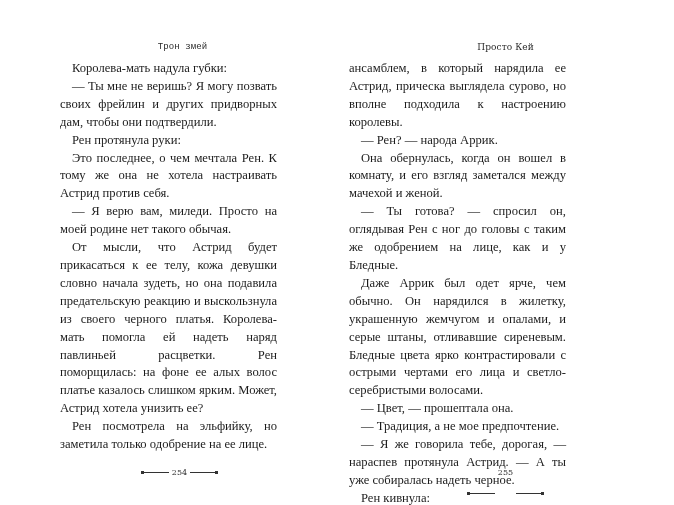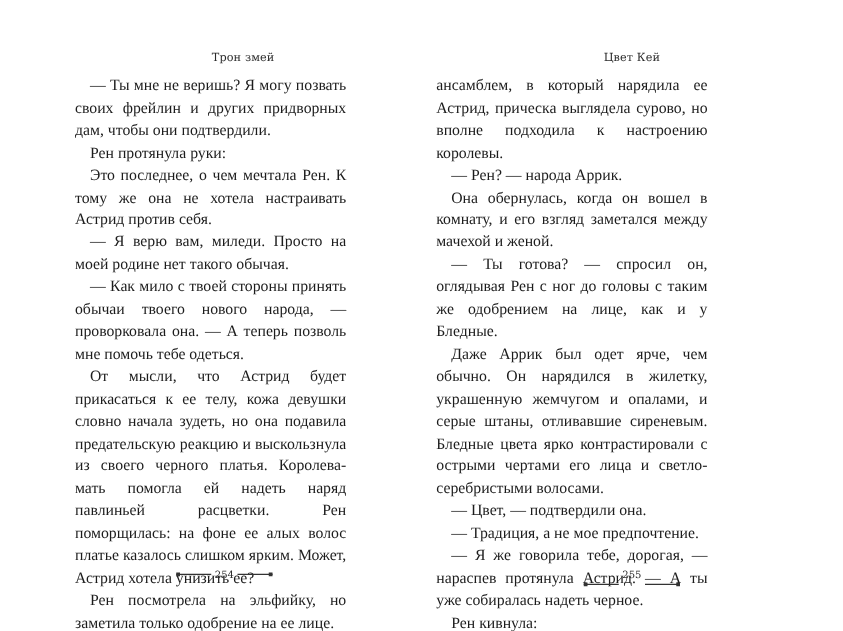"Трон змей" .left .header { font-family: none -> Liberation Mono, monospace; left: 16px -> 4px }
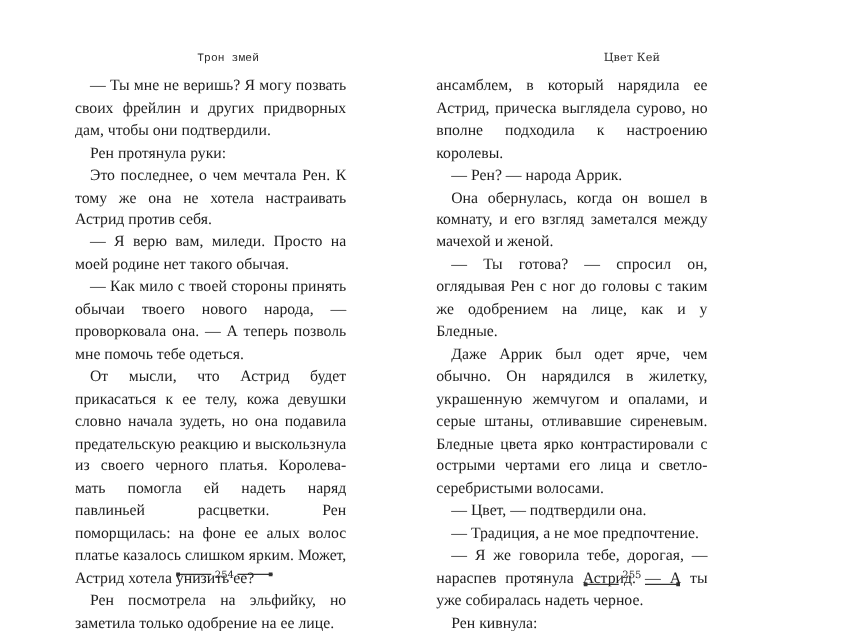"Цвет Кей" div.header { text: Цвет -> Просто }
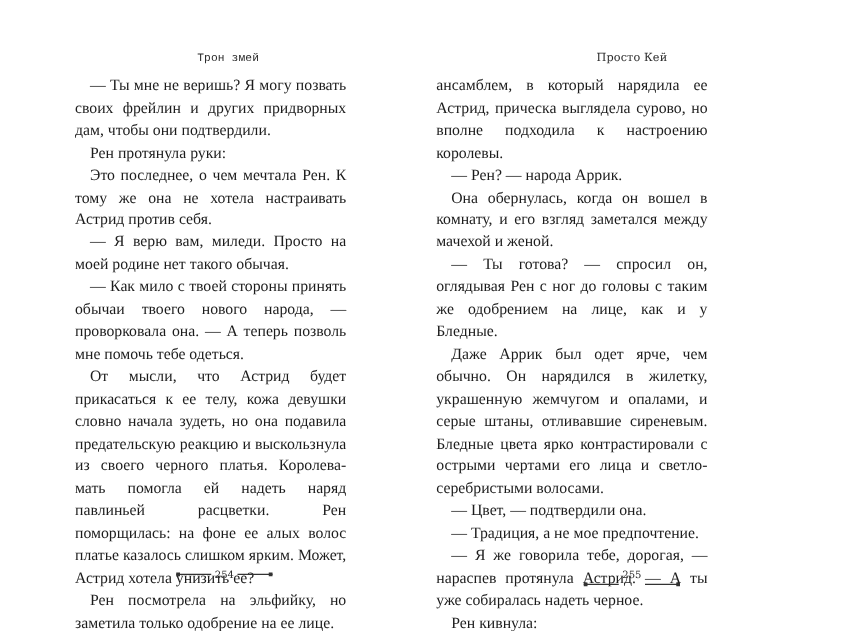"Королева-мать надула губки:" p { html: none -> <p>Королева-мать надула губки:</p> }
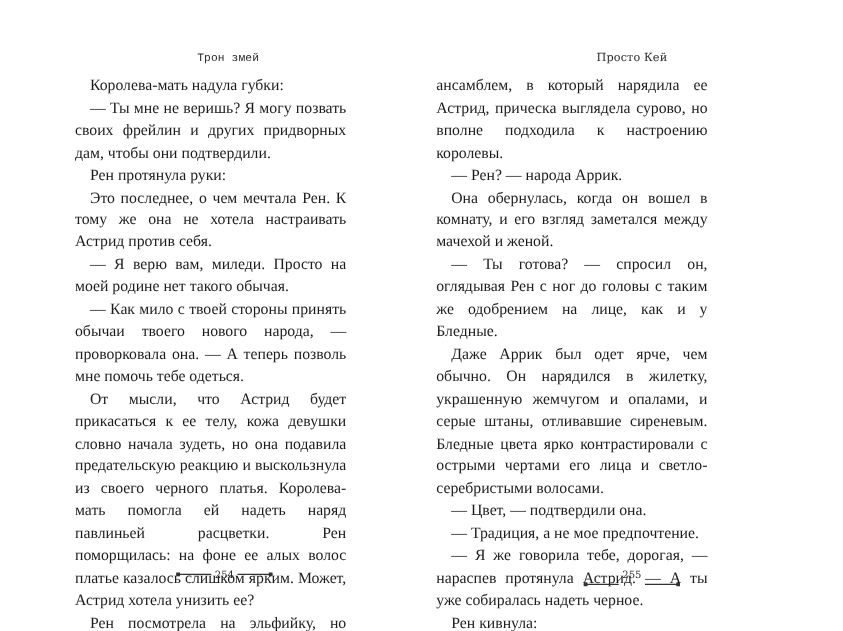"— Как мило с твоей" p { html: <p>— Как мило с твоей стороны принять обычаи твоего нового народа, — проворковала она. — А теперь позволь мне помочь тебе одеться.</p> -> none }
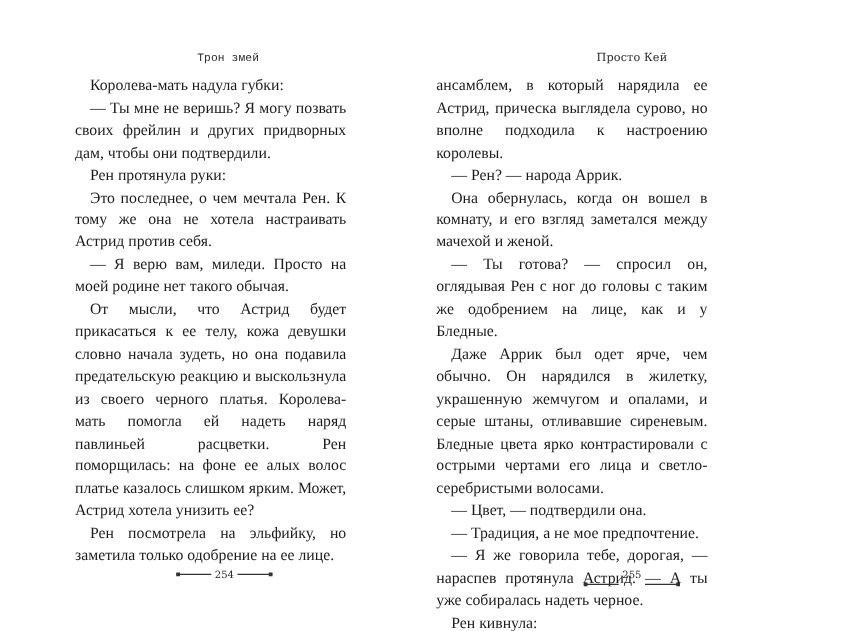"— Цвет, — подтвердили она." p { text: подтвердили -> прошептала }
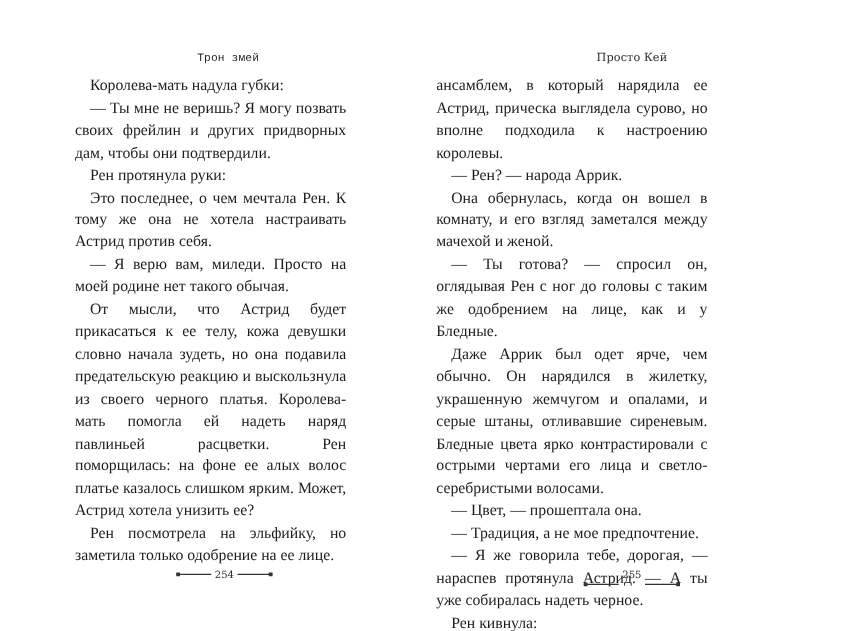"254" .folio .num { margin: 4px 3px -> 17px 3px }
